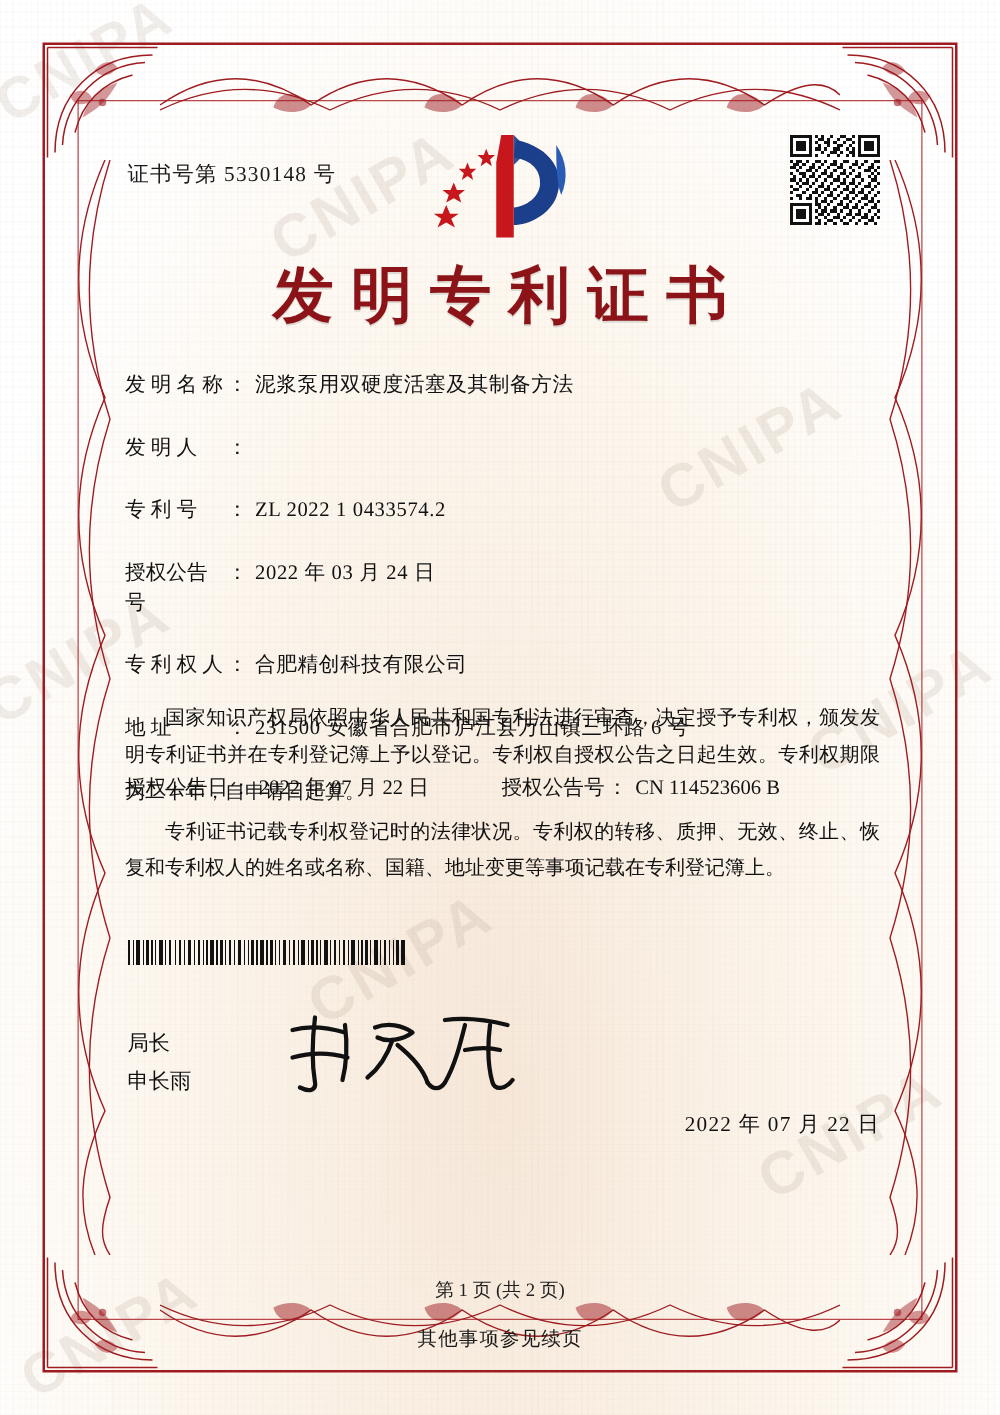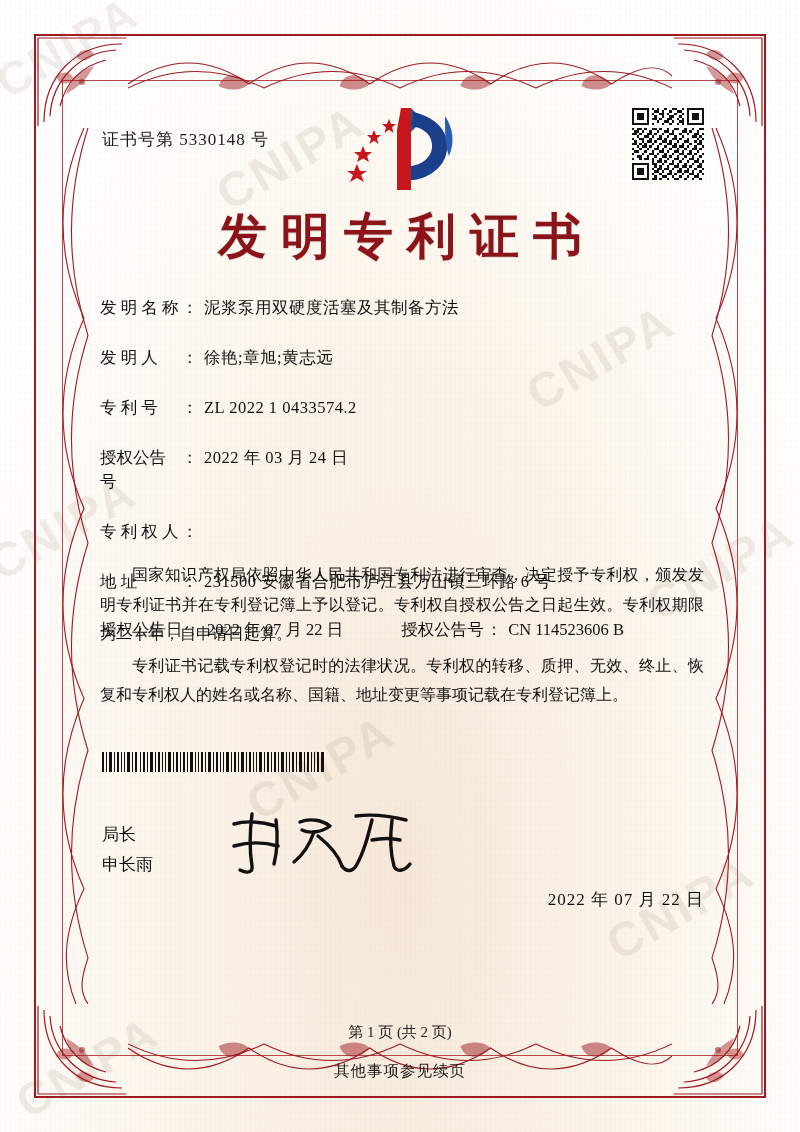"徐艳;章旭;黄志远" span.val { html: <span>徐艳;章旭;黄志远</span> -> none }
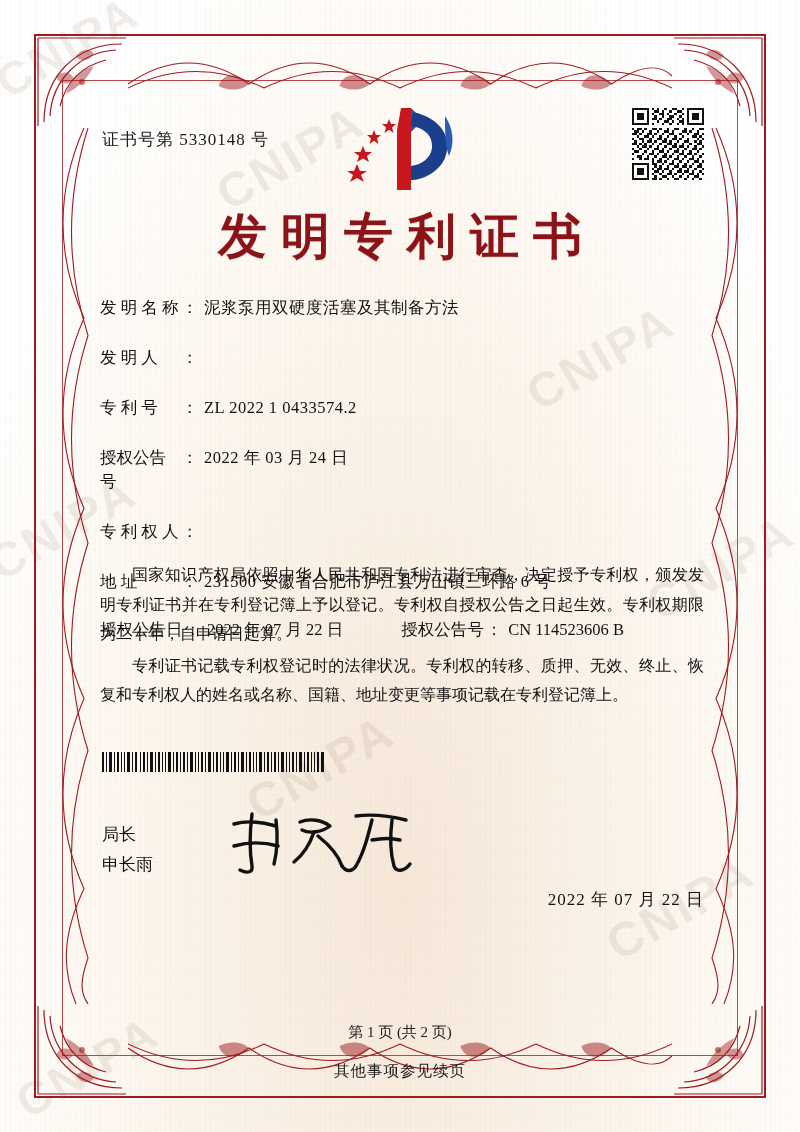"合肥精创科技有限公司" span.val { html: none -> <span>合肥精创科技有限公司</span> }
